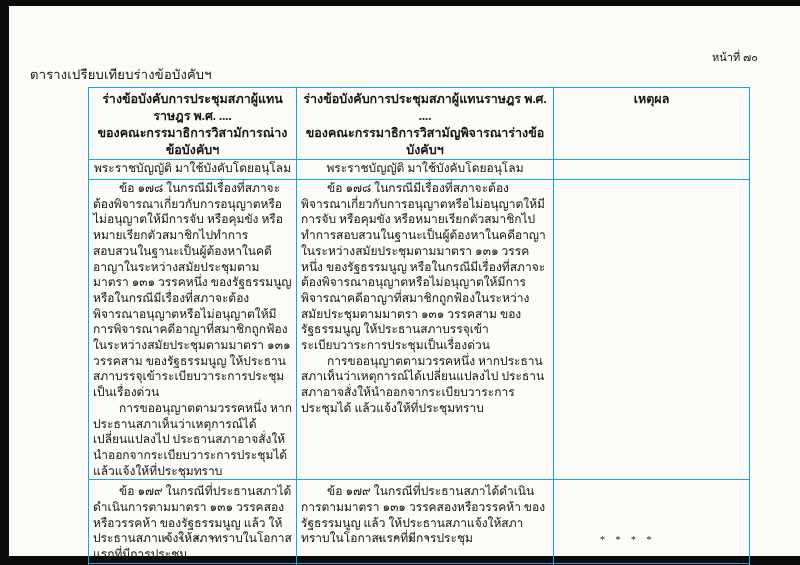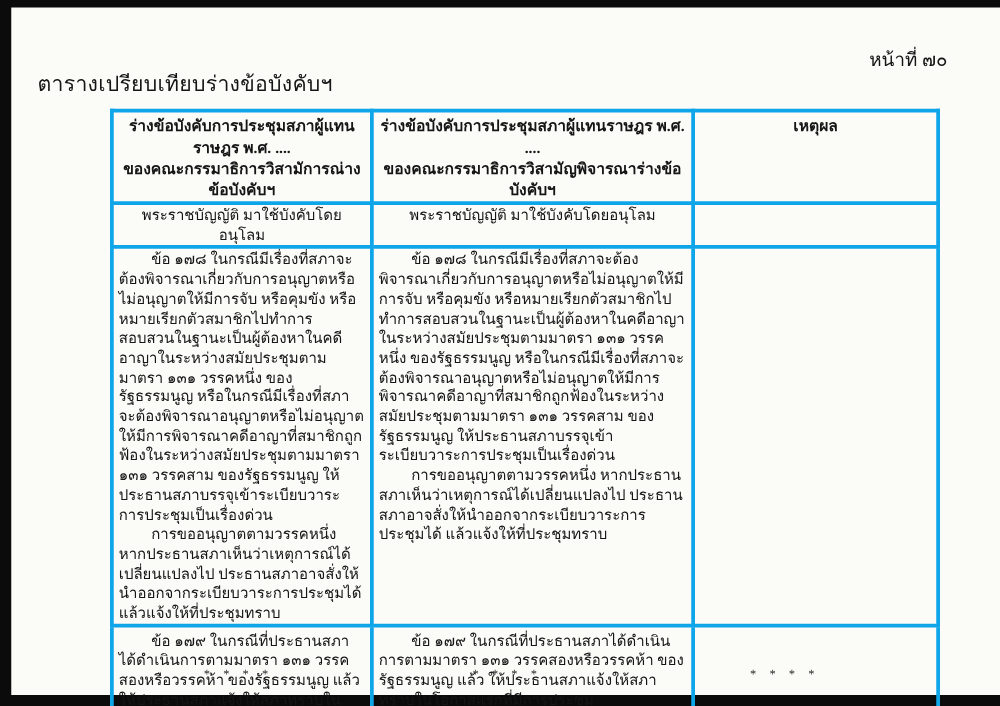"หน้าที่ ๗๐" .page-num { font-size: 15px -> 11px; top: 36px -> 48px }
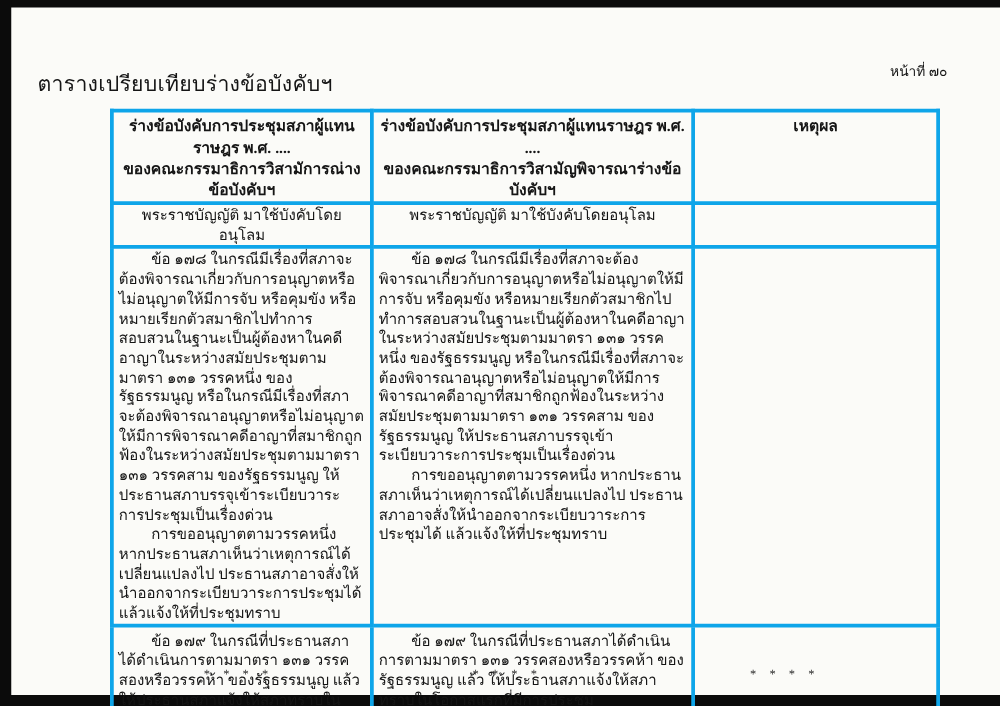"ตารางเปรียบเทียบร่างข้อบังคับฯ" .doc-title { font-size: 17px -> 13px; top: 53px -> 64px }
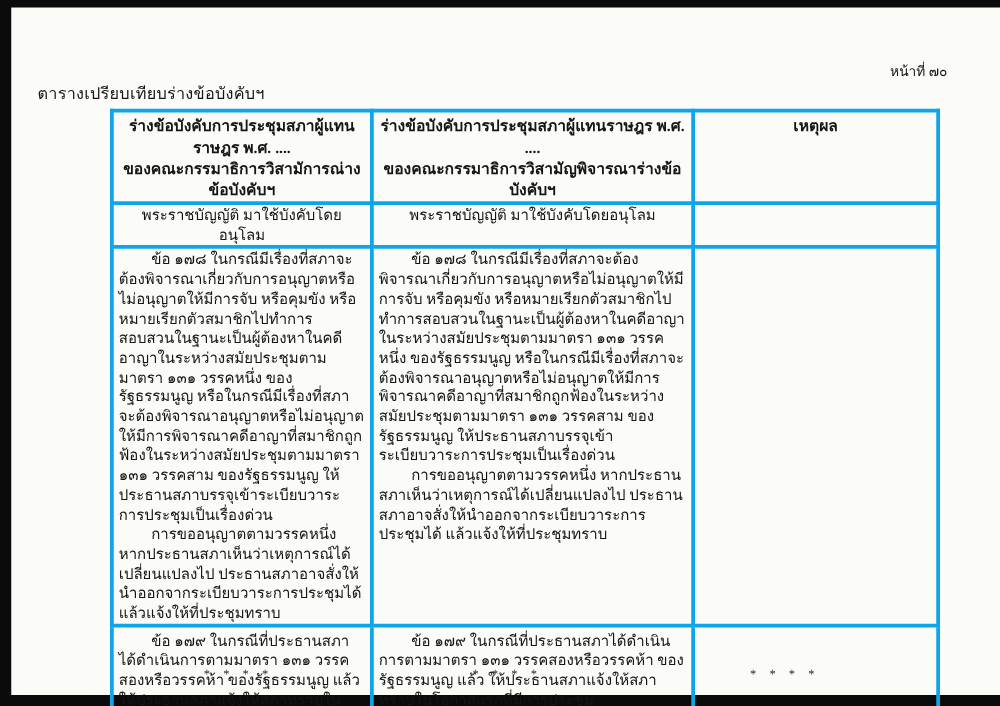"ร่างข้อบังคับการประชุมสภาผู้แทนราษฎร" table.cmp td { border: 3px solid #0ea5e9 -> 1px solid #0ea5e9 }
